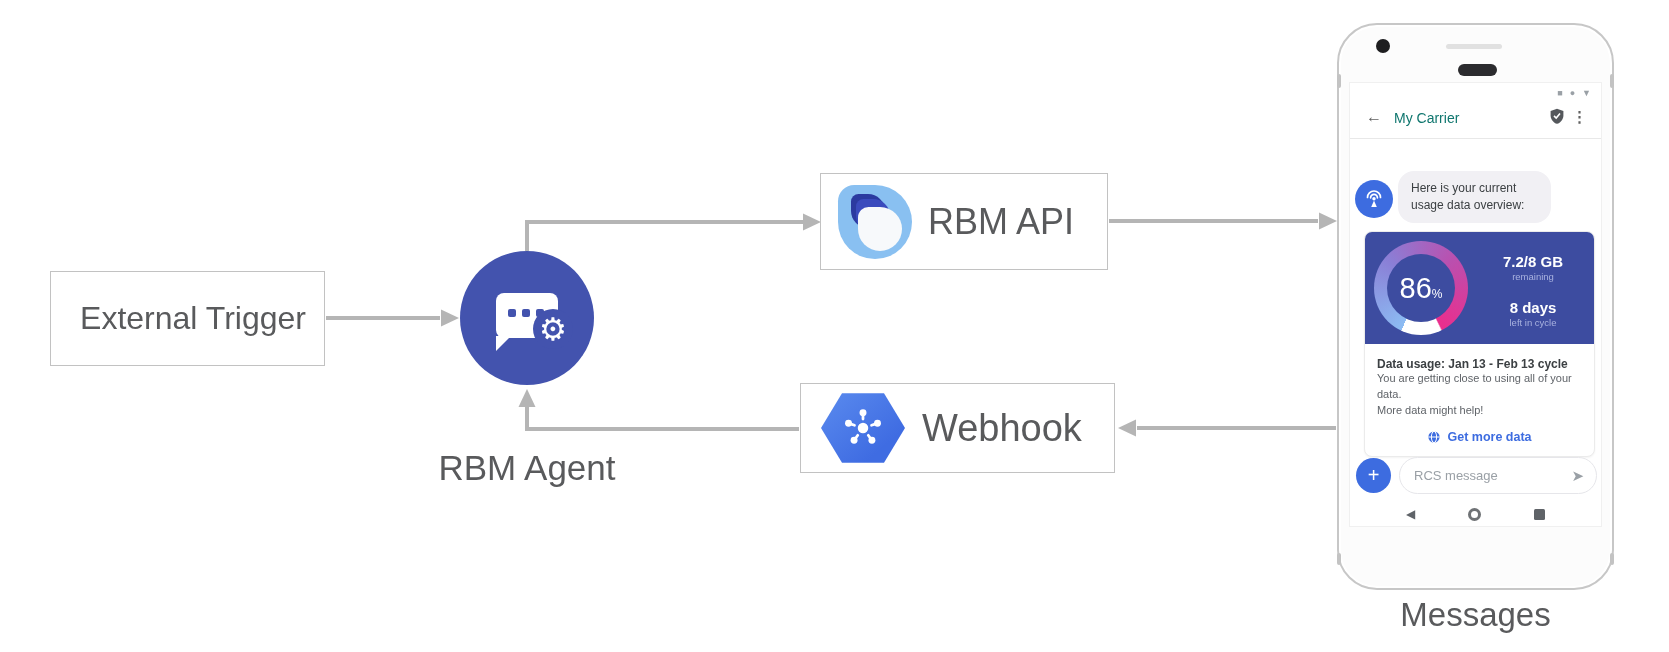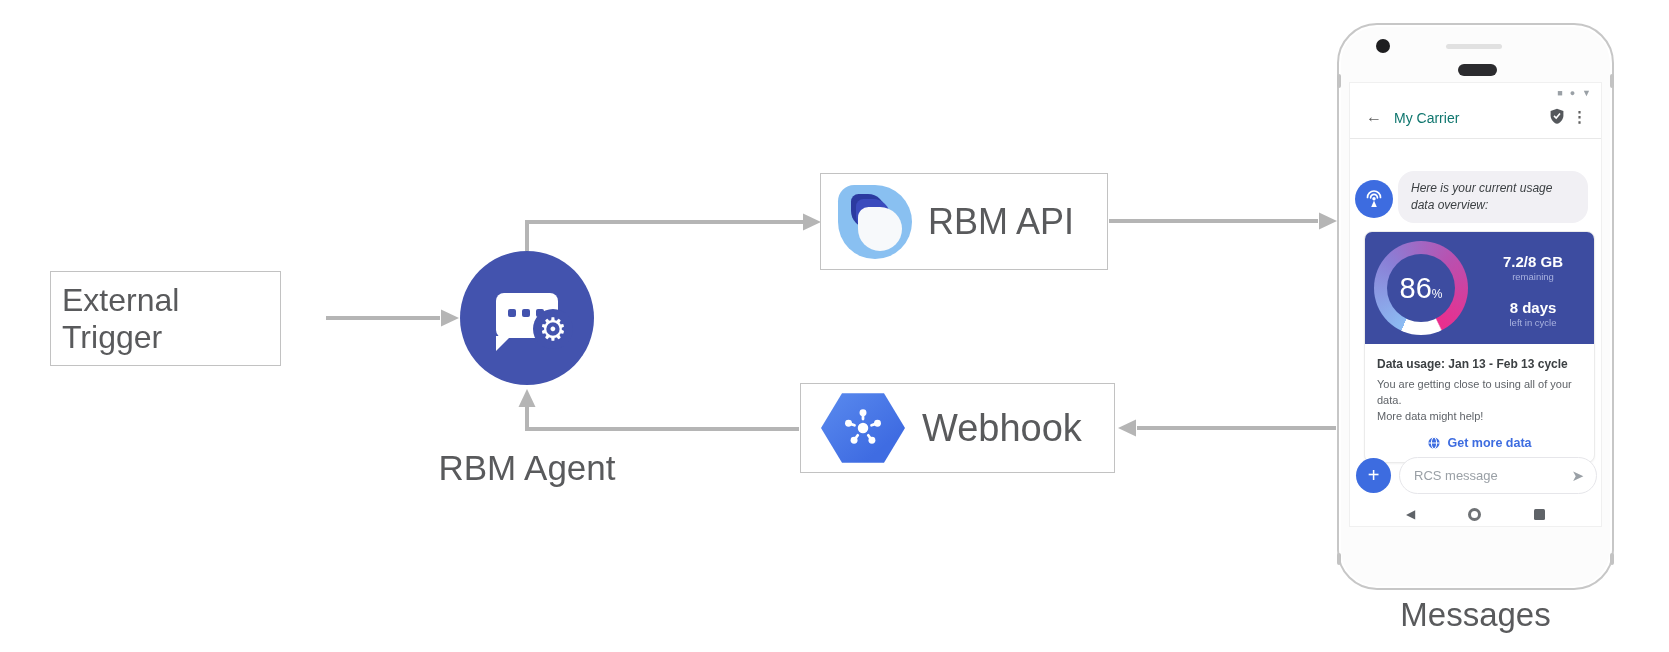"Here is your current usage" .msg-bubble { font-style: italic -> none; width: 190px -> 153px }
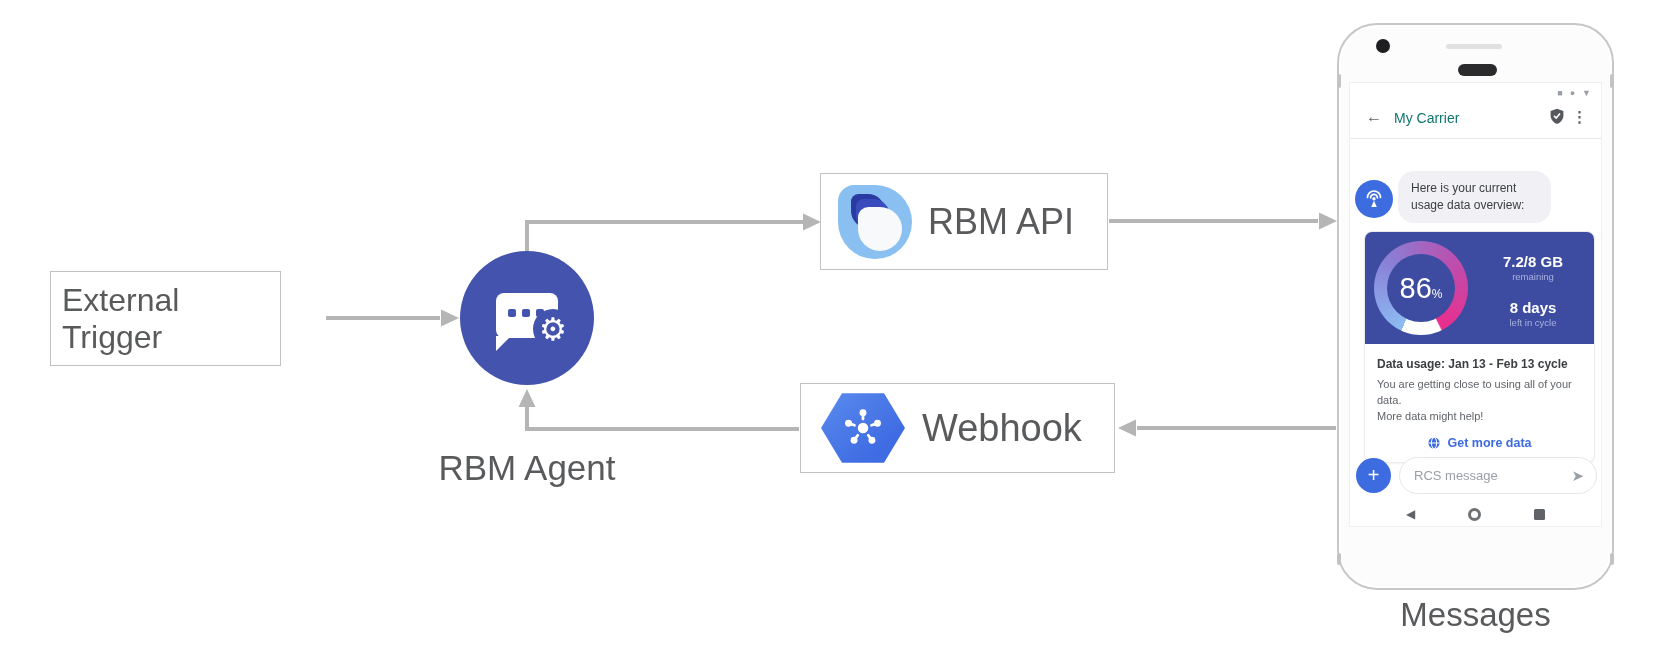"External Trigger" .ext-box { width: 231px -> 275px }
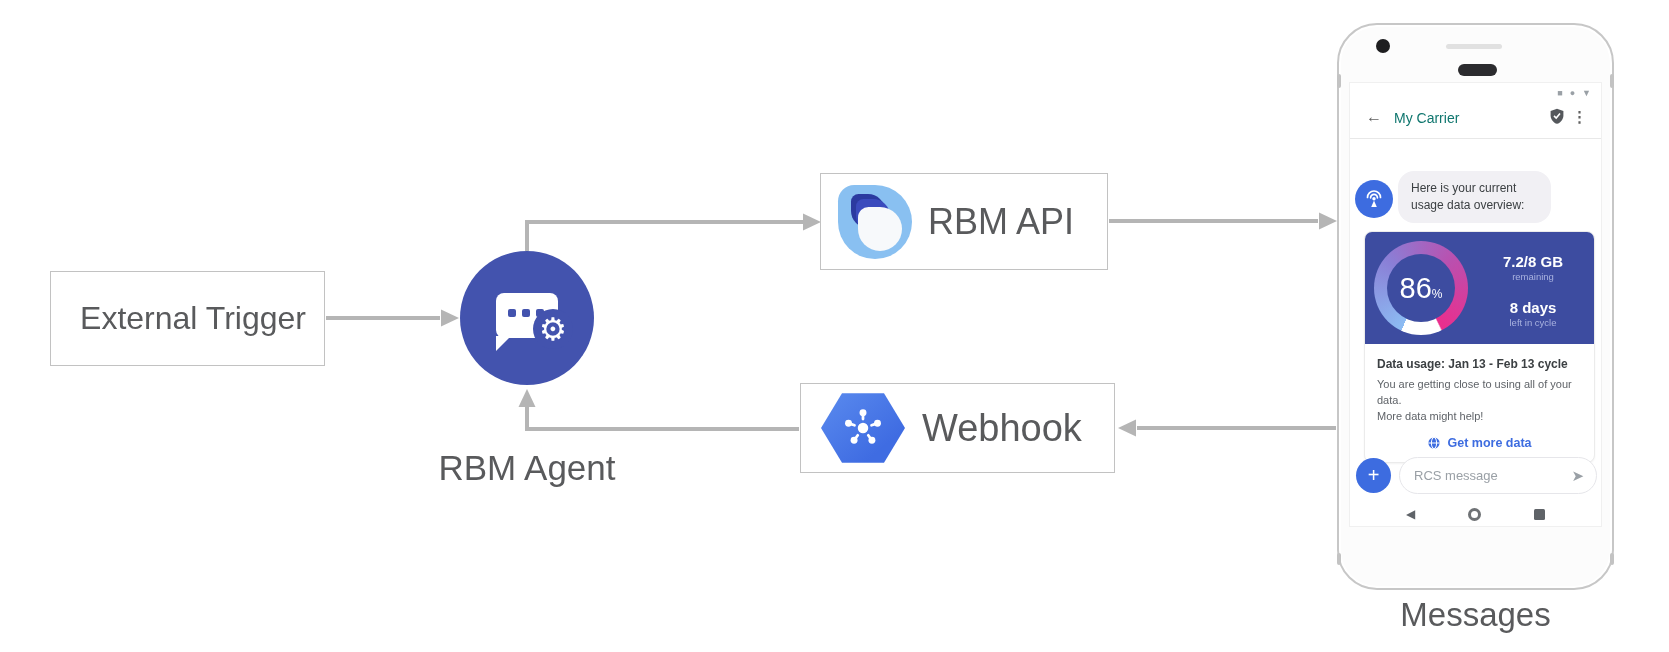"Data usage: Jan 13 -" .card-title { margin-bottom: 6px -> none }
